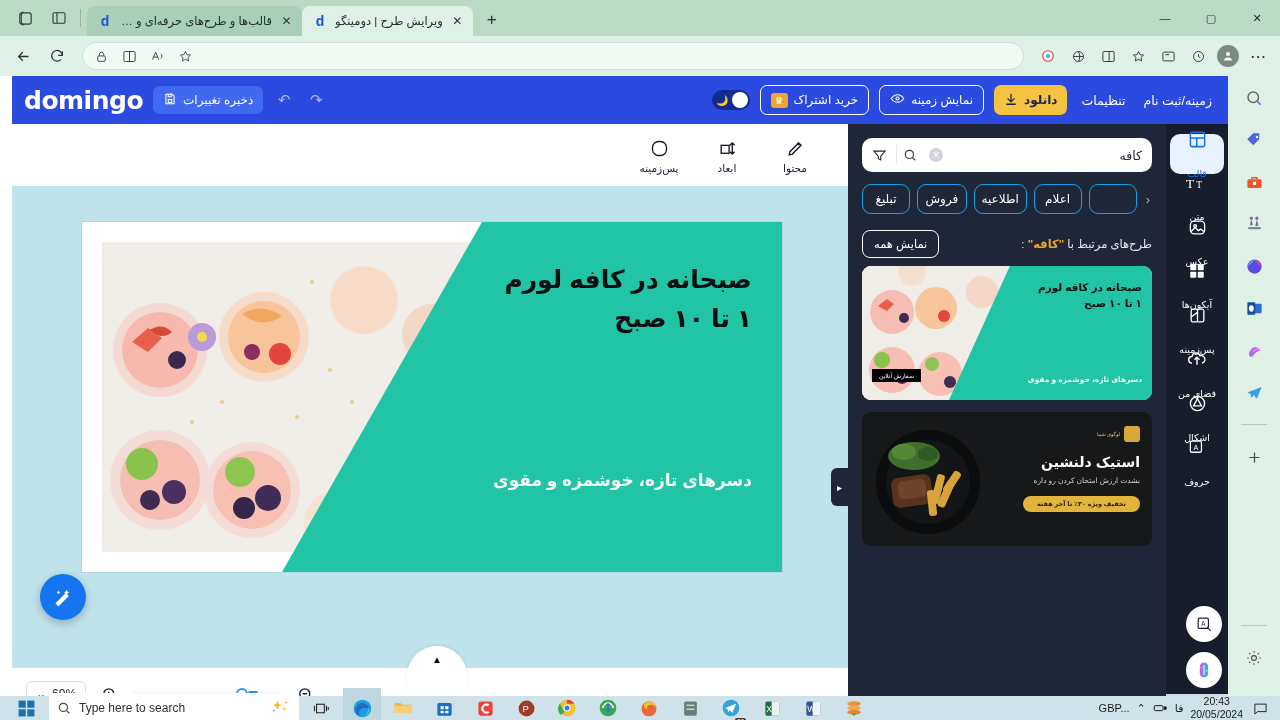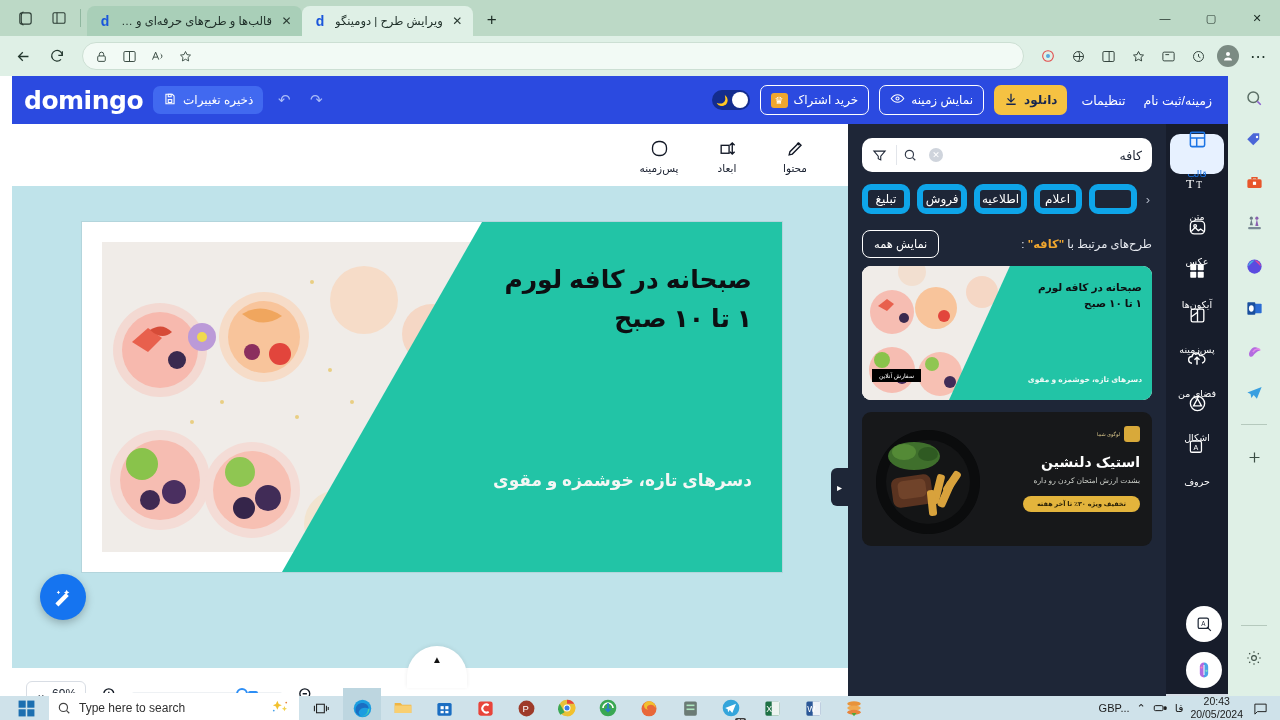"تبلیغ" .chip { border: 6px solid #0ea5e9 -> 1px solid #0ea5e9 }
